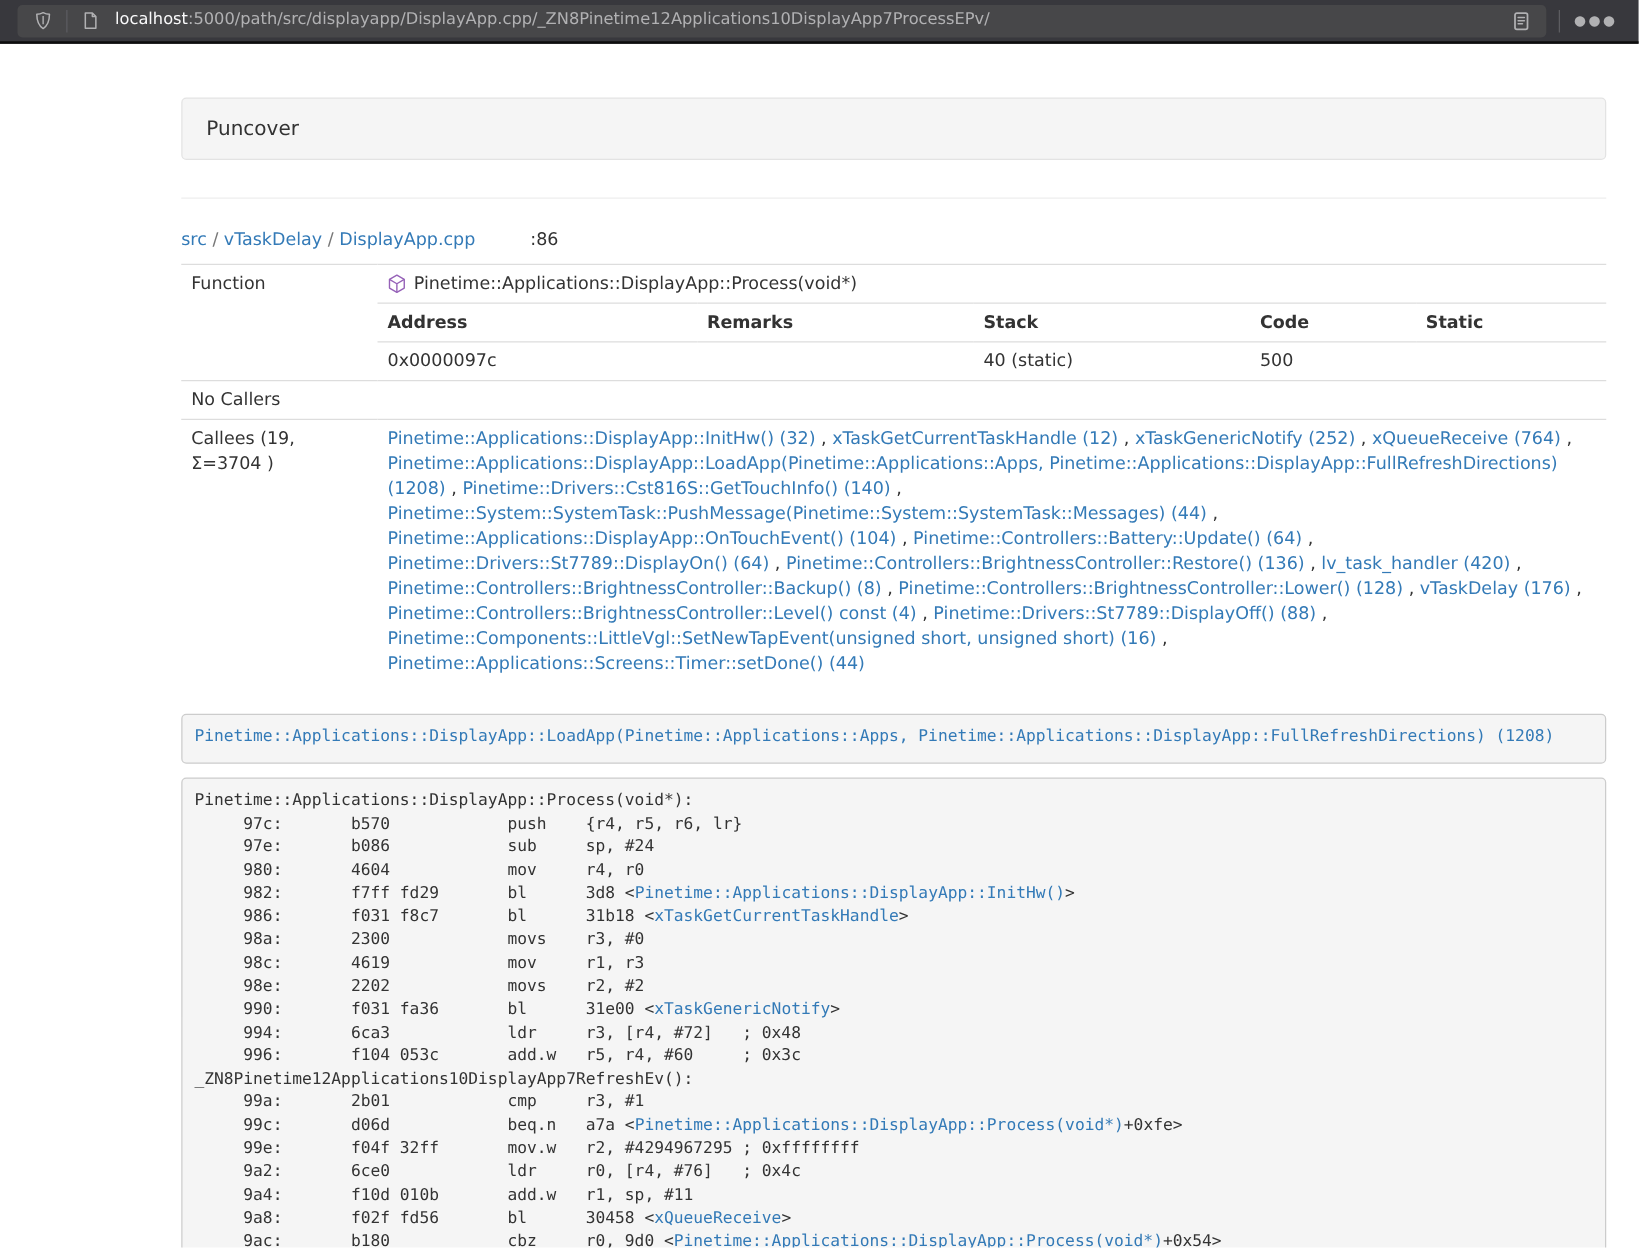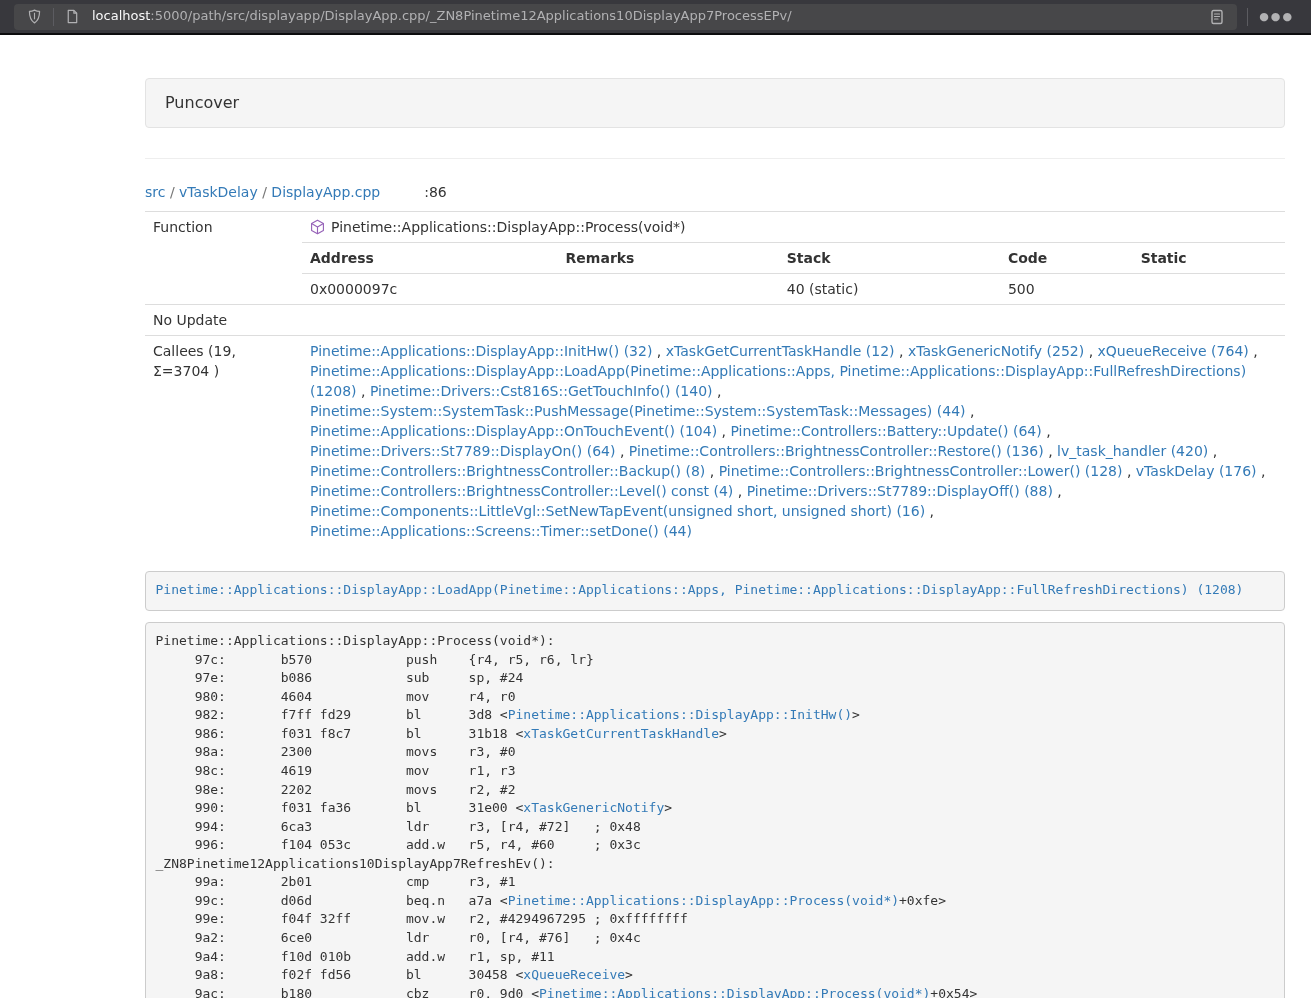"No Update" td.label-col { text: Update -> Callers }
